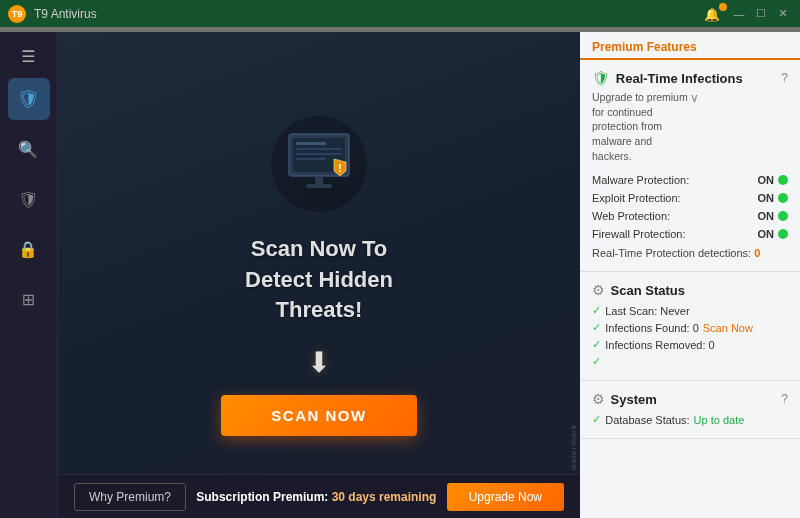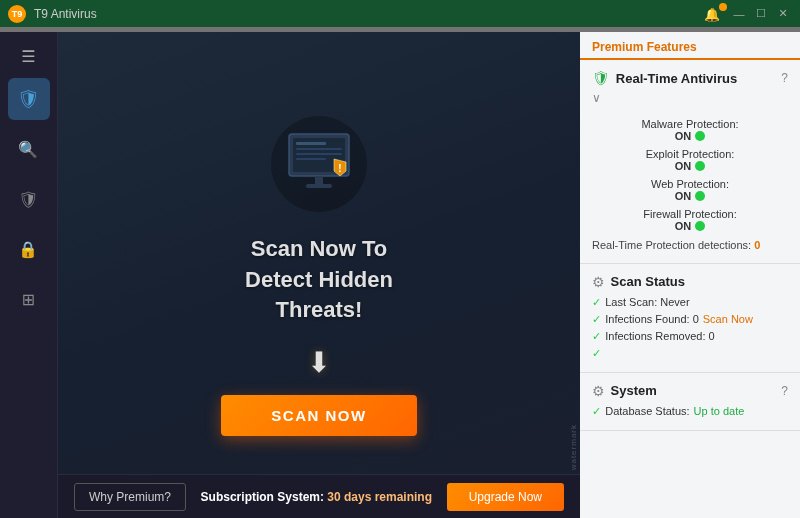"Real-Time Antivirus" span.section-title-text { text: Antivirus -> Infections }
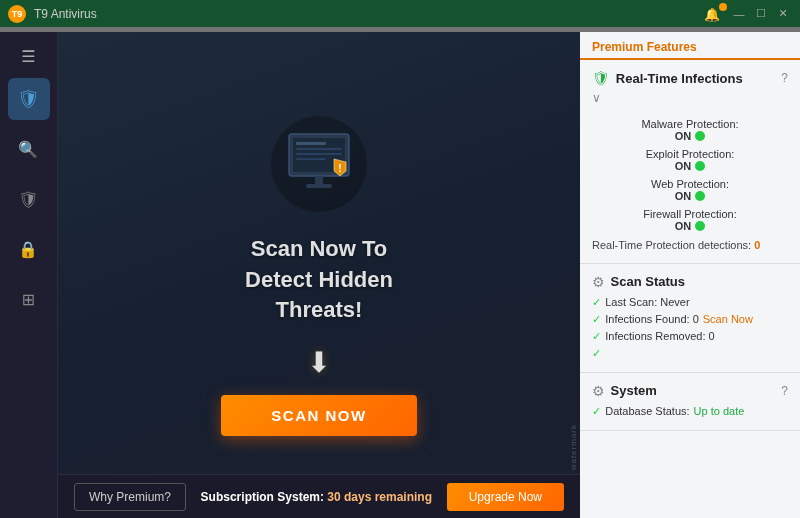"Upgrade to premium for continued" span { html: none -> <span>Upgrade to premium for continued protection from malware and hackers.</span> }
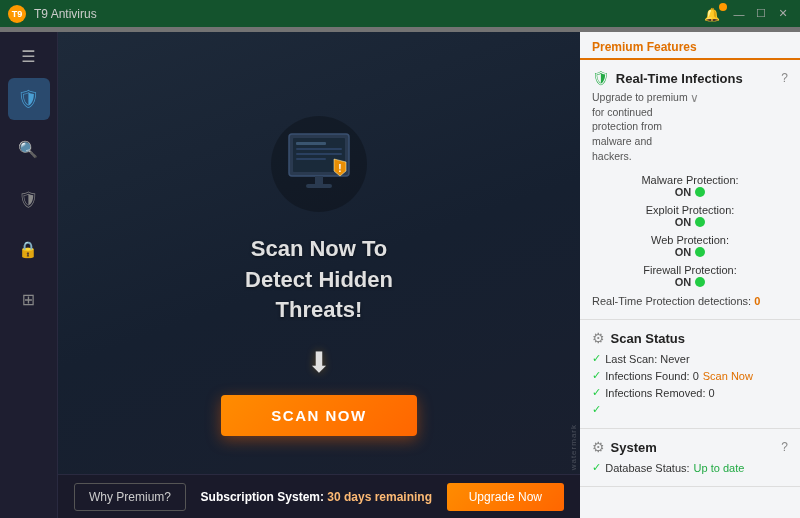"Malware Protection:" .protection-row { flex-direction: column -> none }
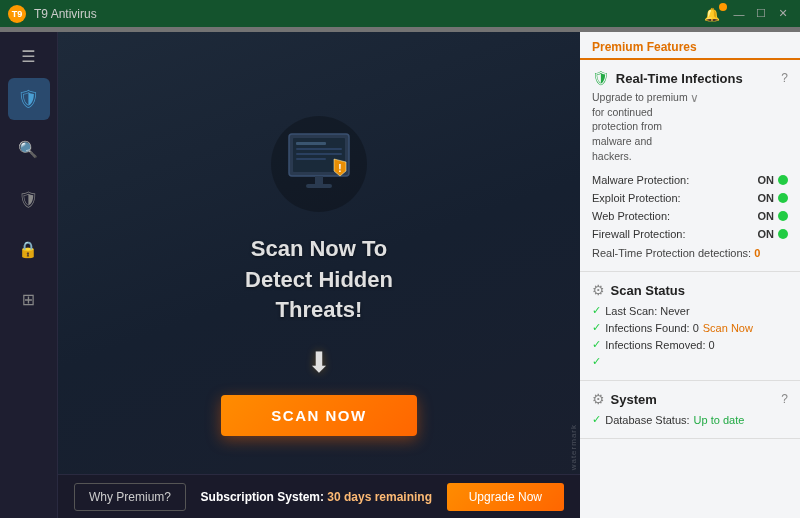"Subscription System:" span { text: System -> Premium }
